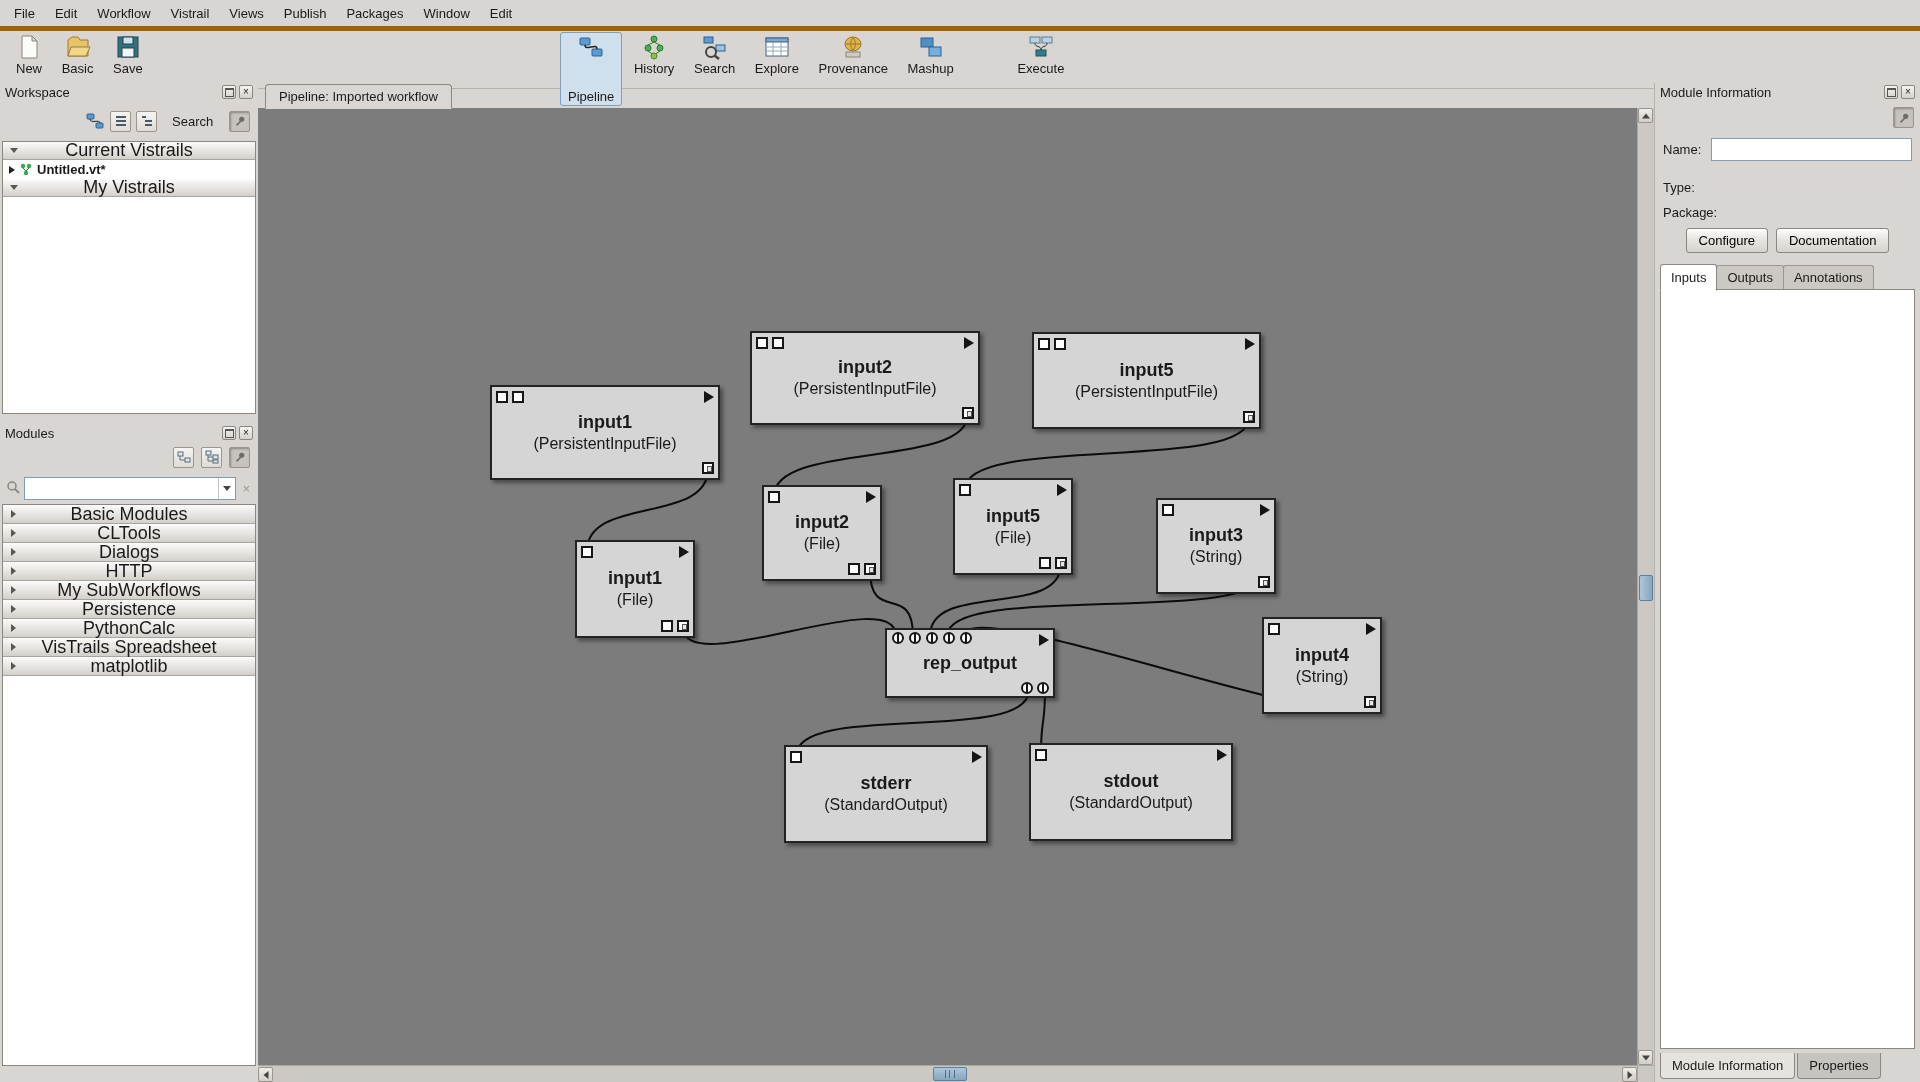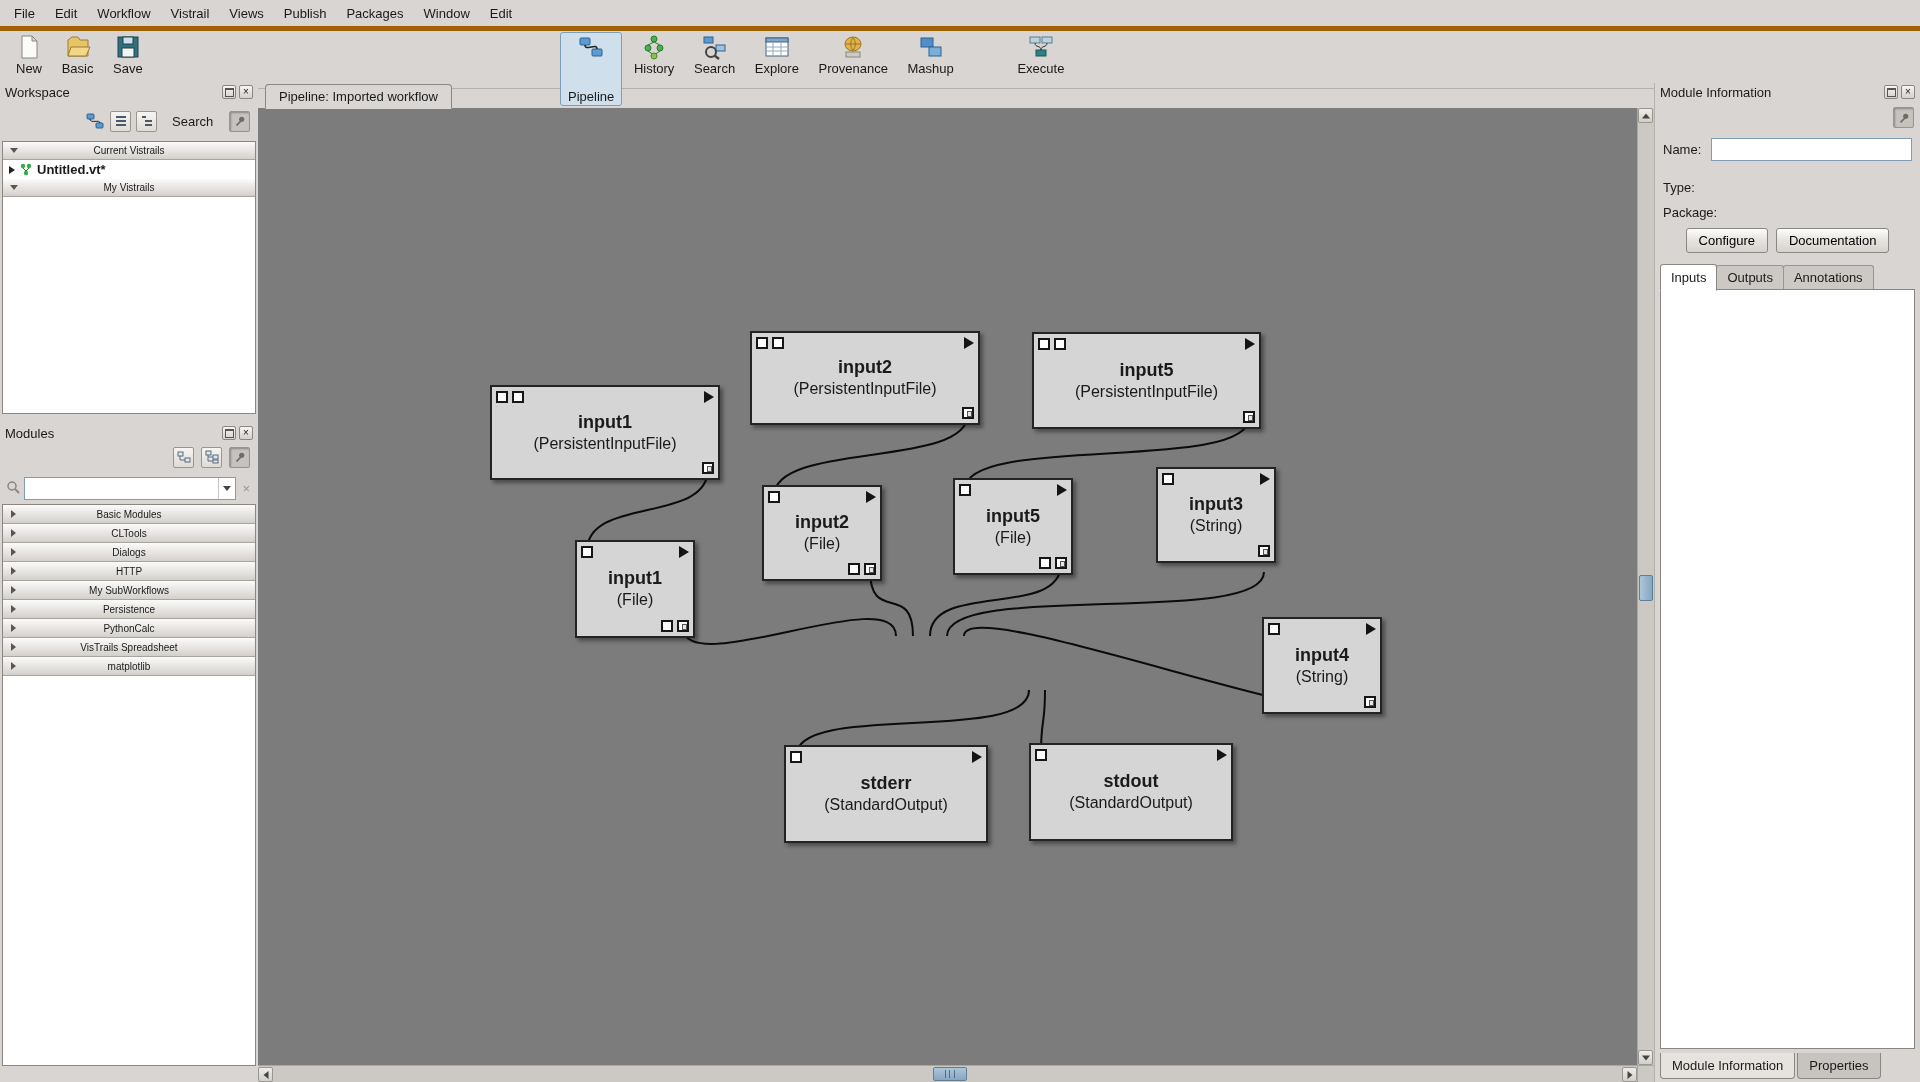"Current Vistrails" .accordion-header { font-size: 10px -> 18px }
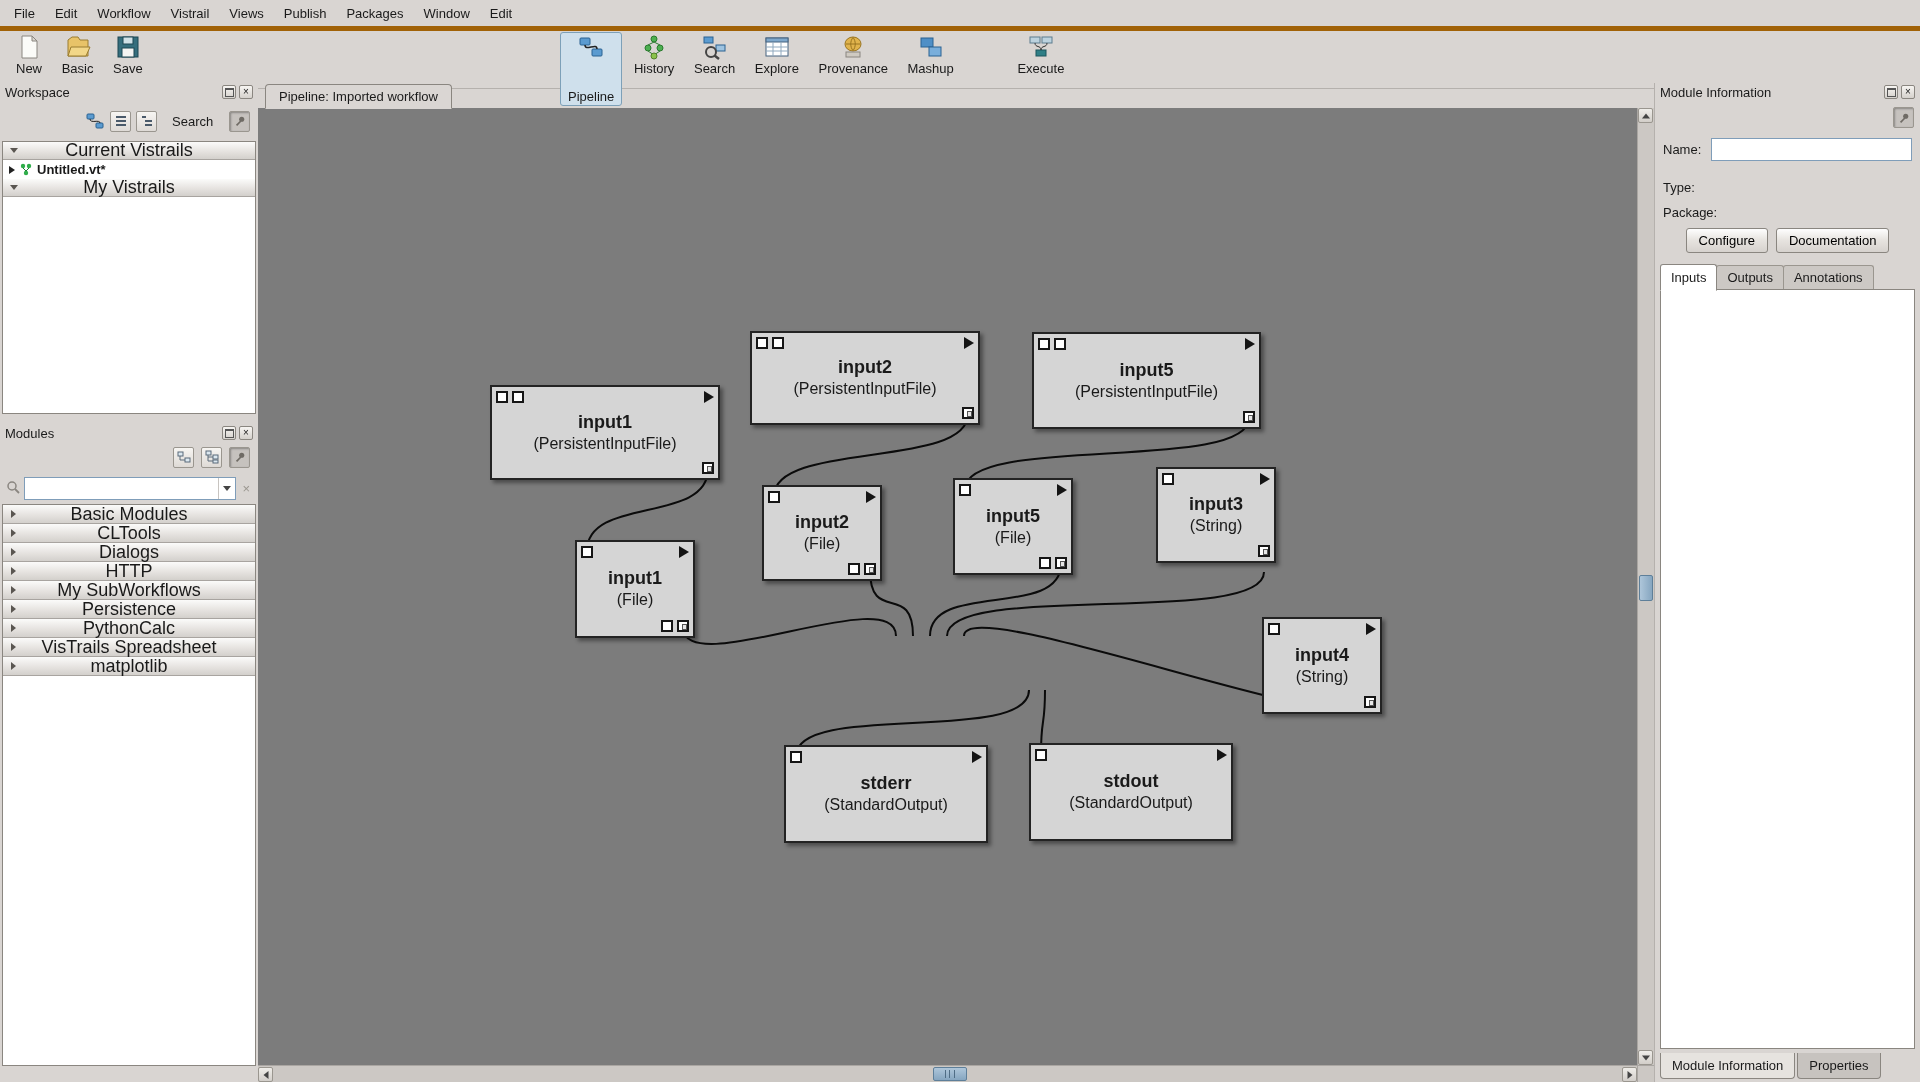"input3" div.node { top: 359px -> 390px }
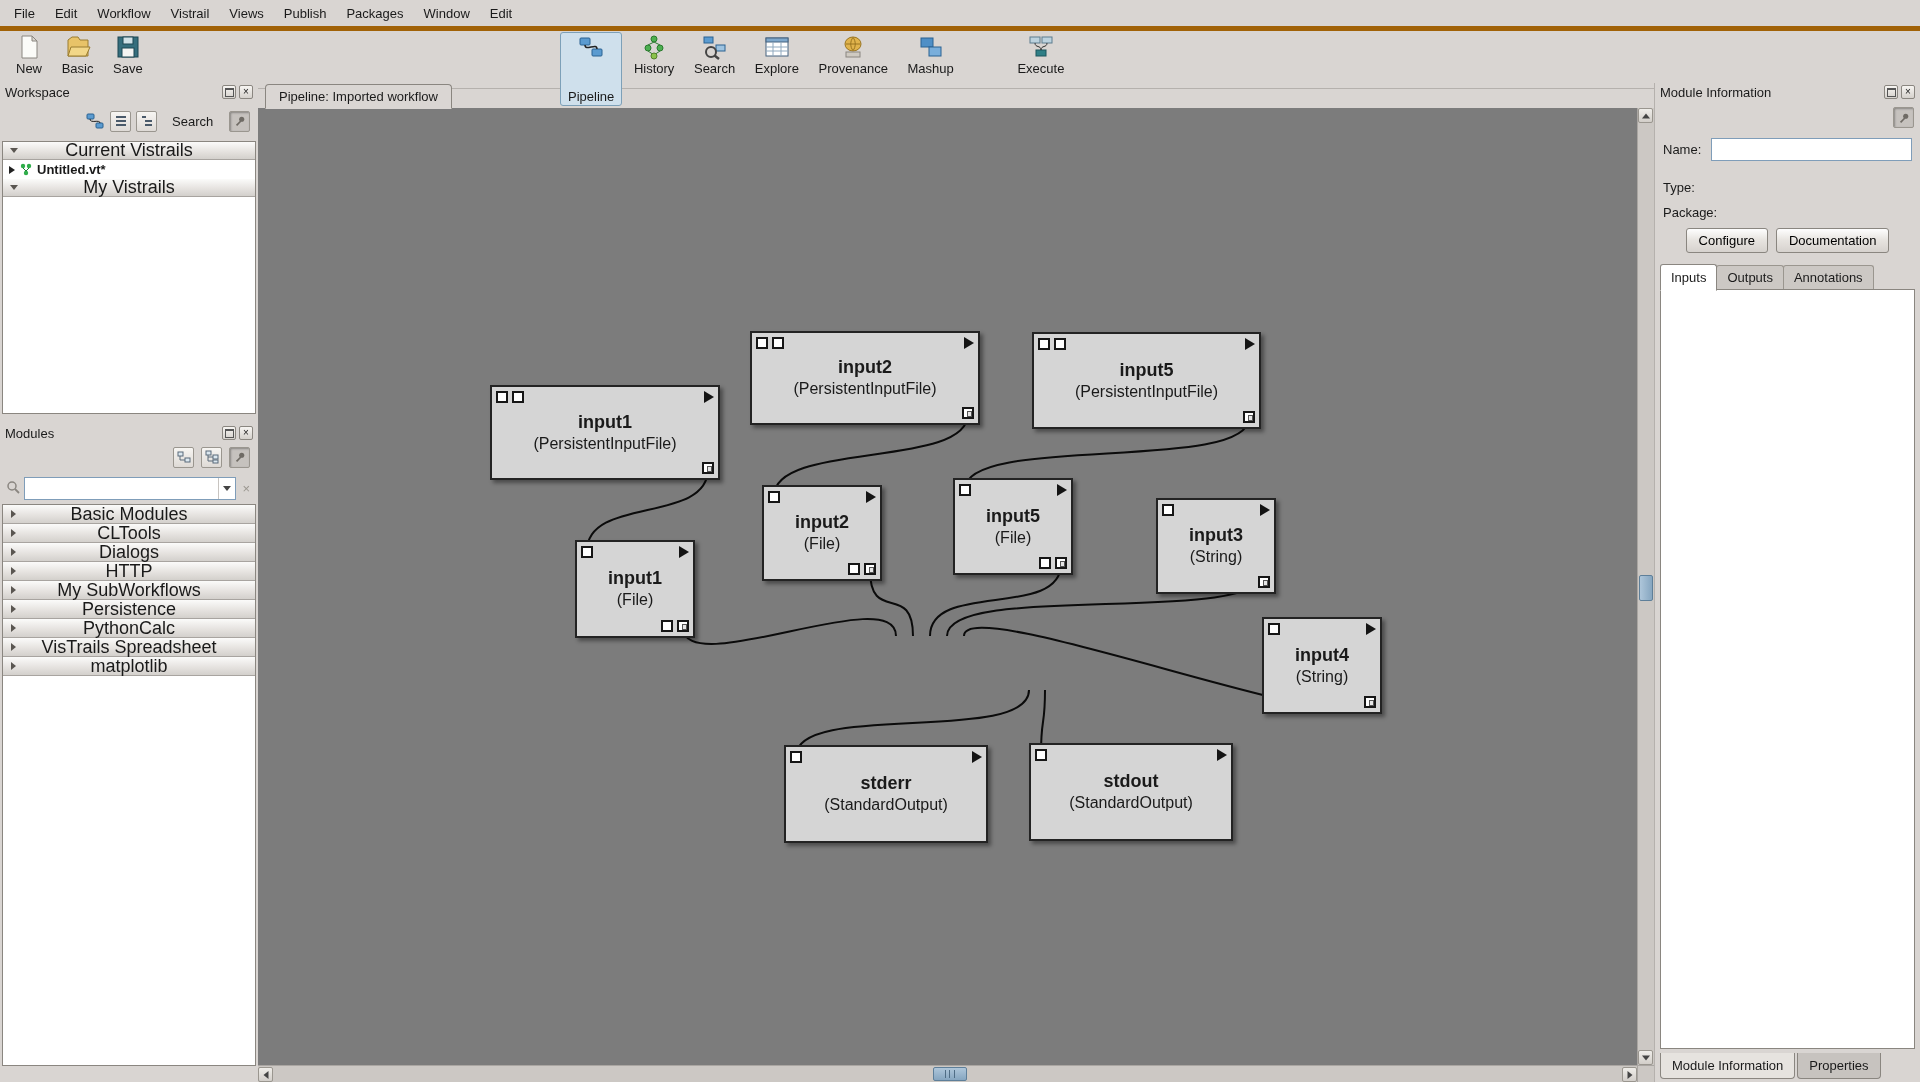"rep_output" div.node { html: none -> <div> <span></span> <span></span> <span></span> <span></span> <span></span> <span></span> <span></span> <span></span> <div>rep_output</div> </div> }
